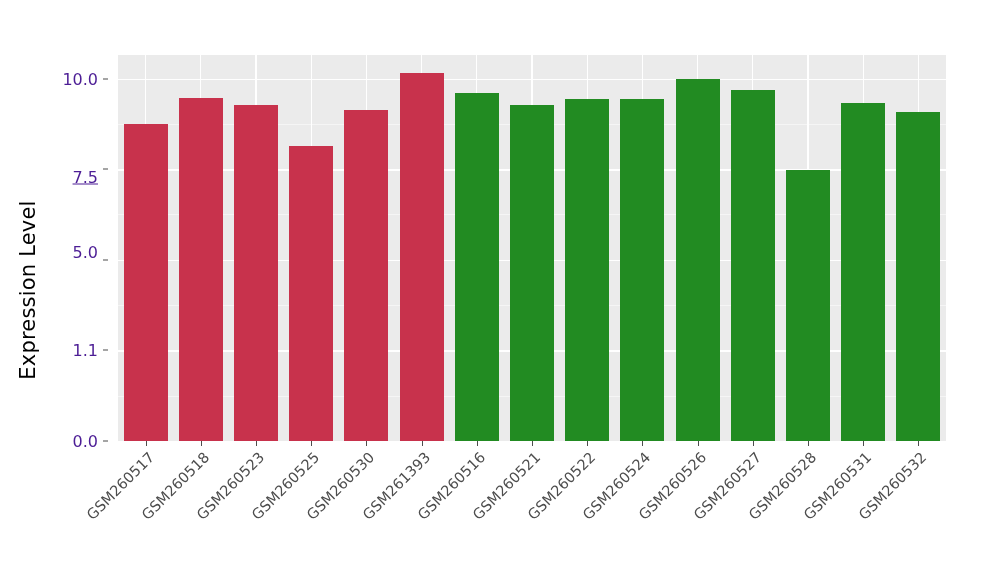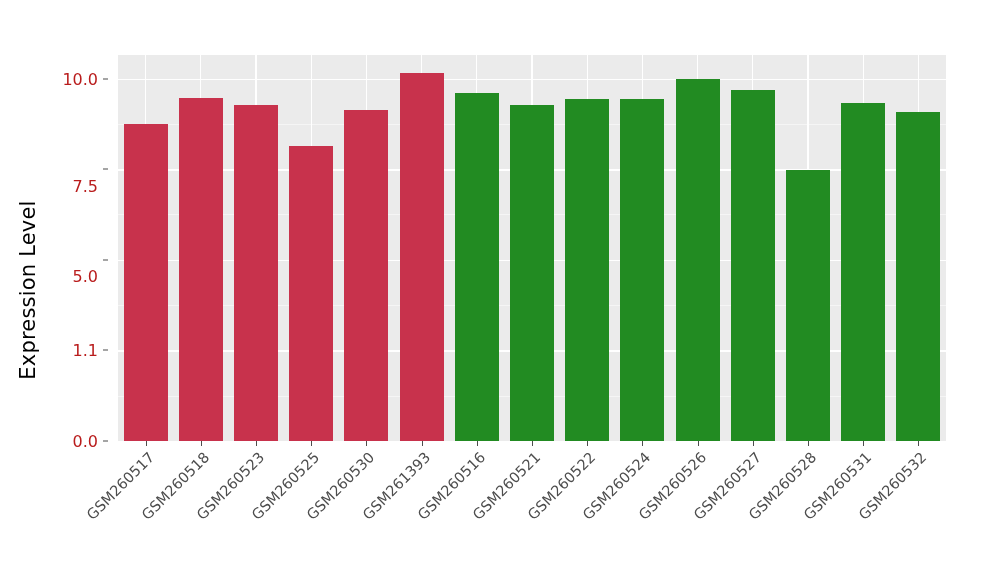"10.0" .y-tick-label { color: #b91c1c -> #4c1d95 }
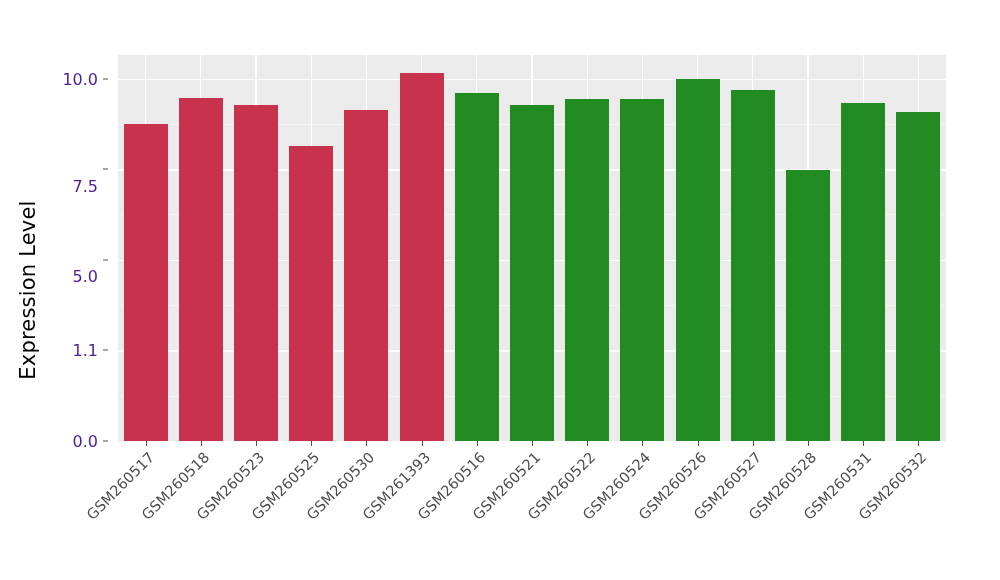"7.5" div.y-tick-label { text-decoration: none -> underline; top: 186px -> 177px }
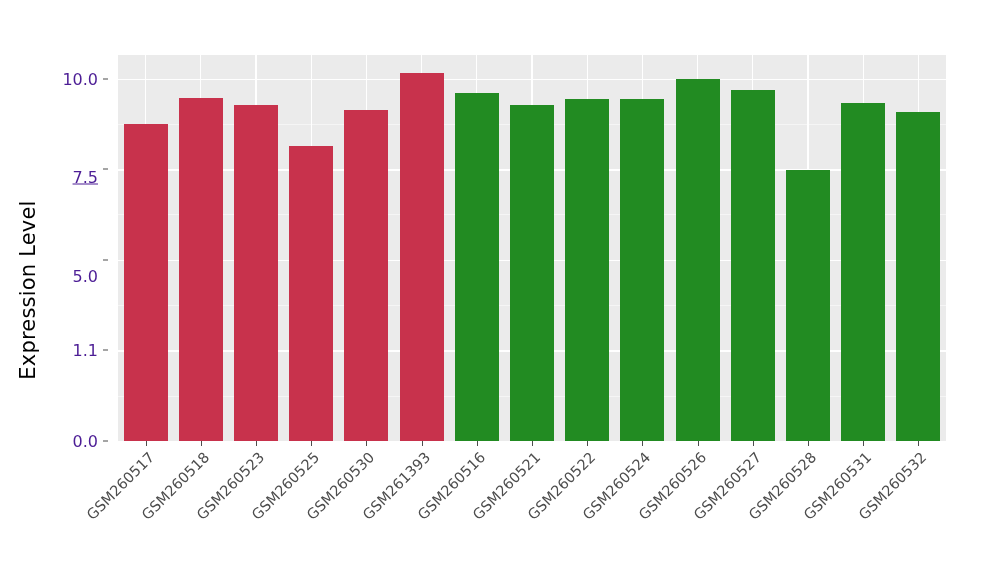"5.0" div.y-tick-label { top: 276px -> 252px }
